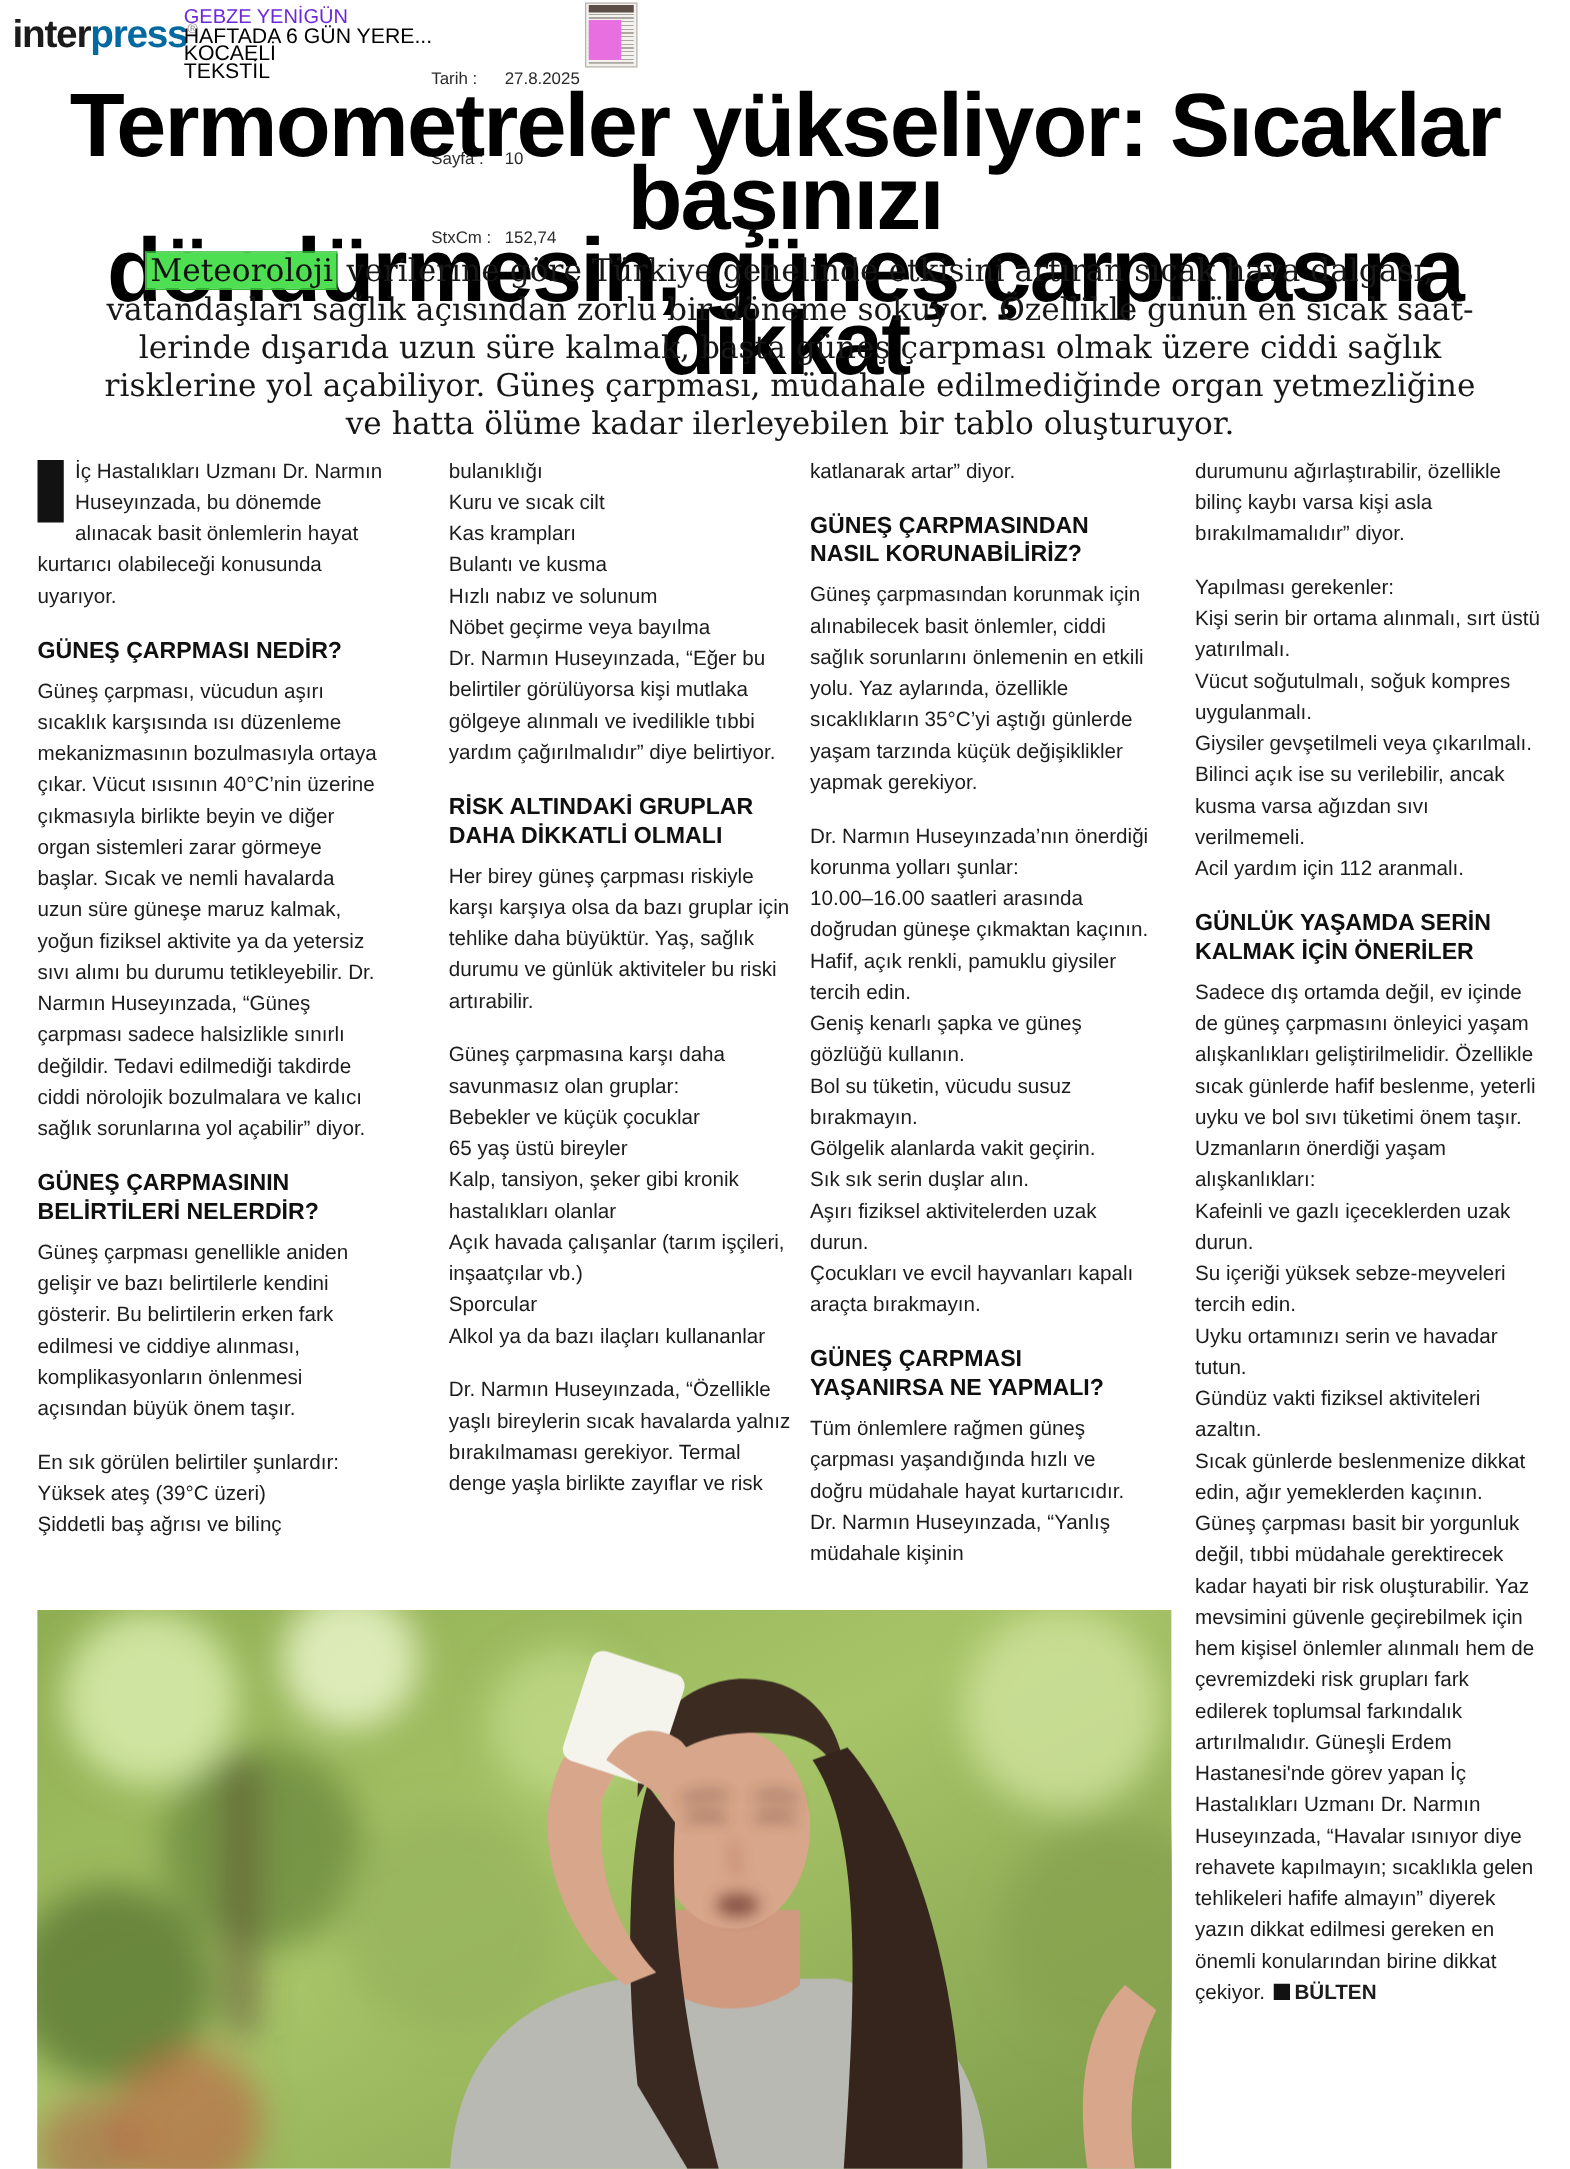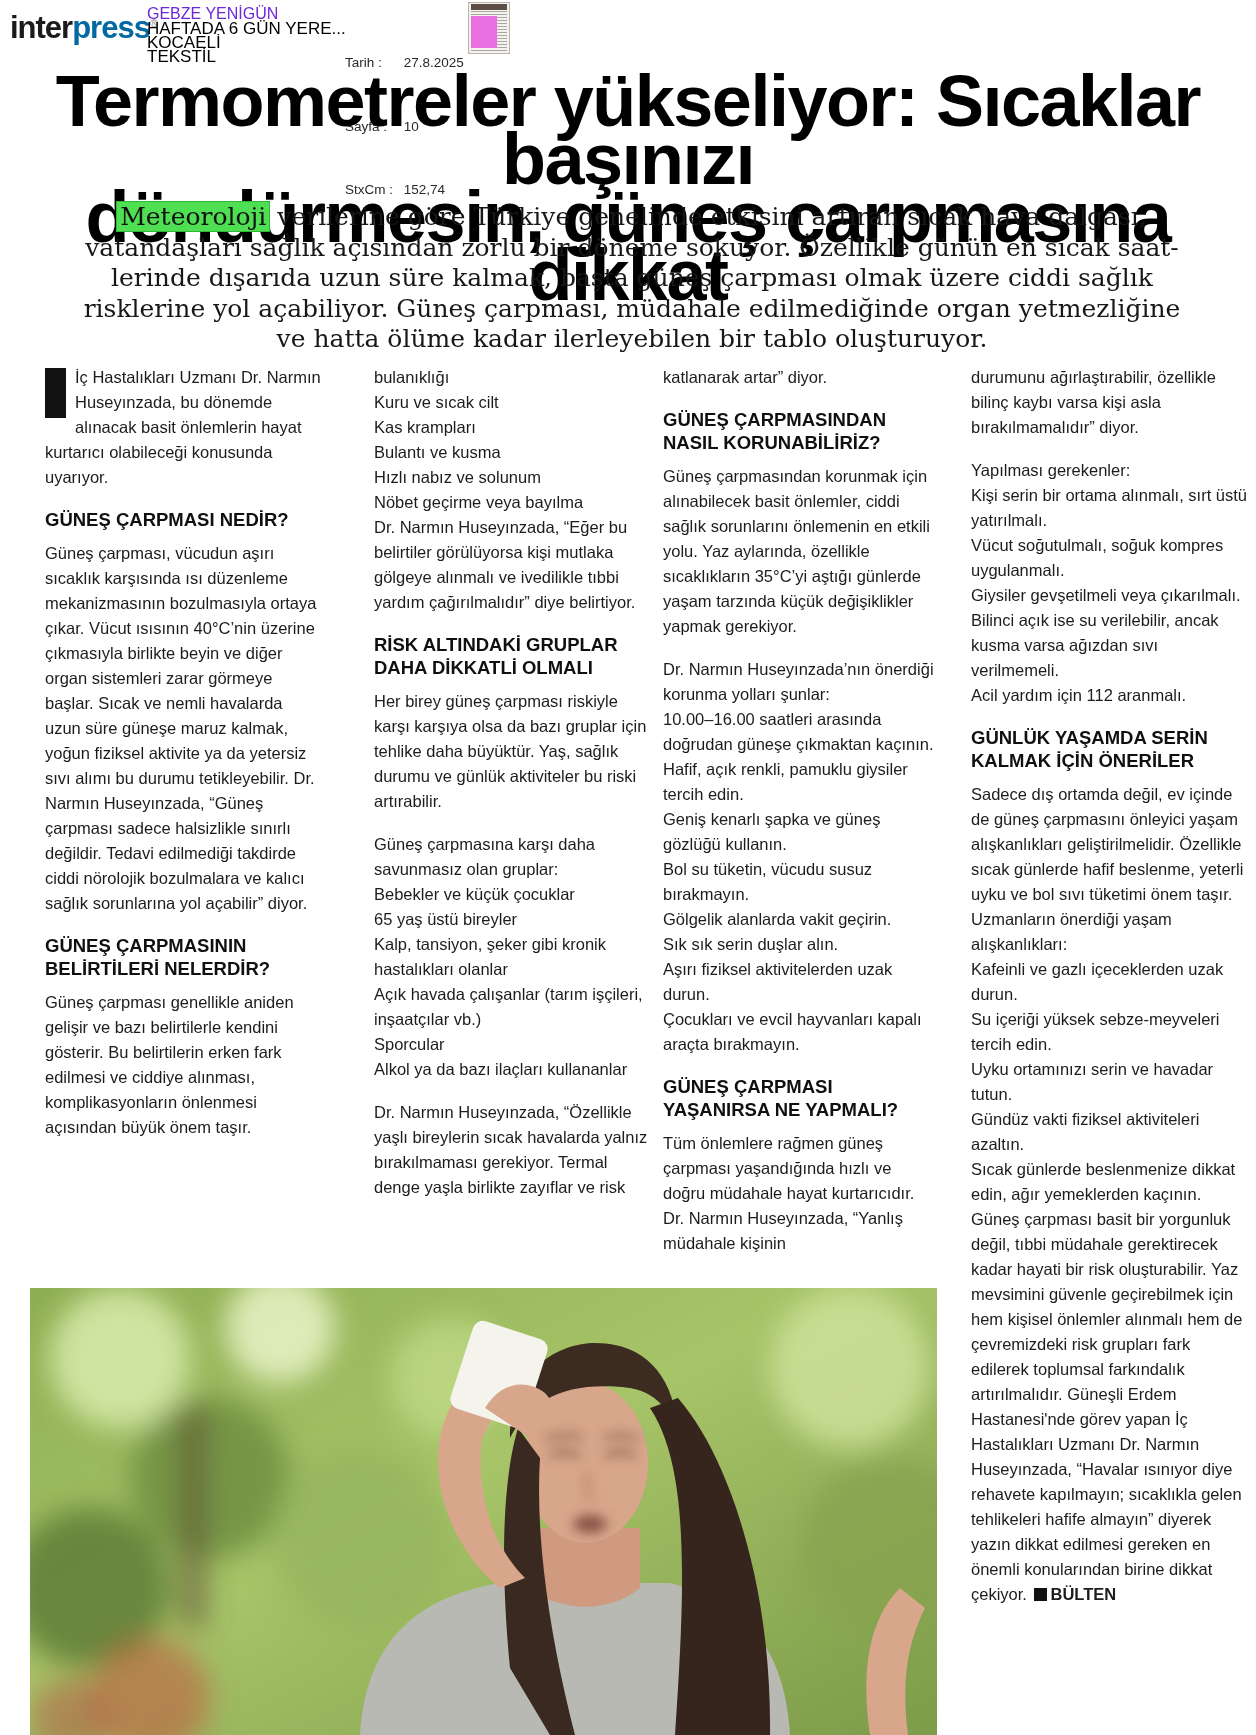"İç Hastalıkları Uzmanı Dr. Narmın" .col { margin-left: 15px -> none }
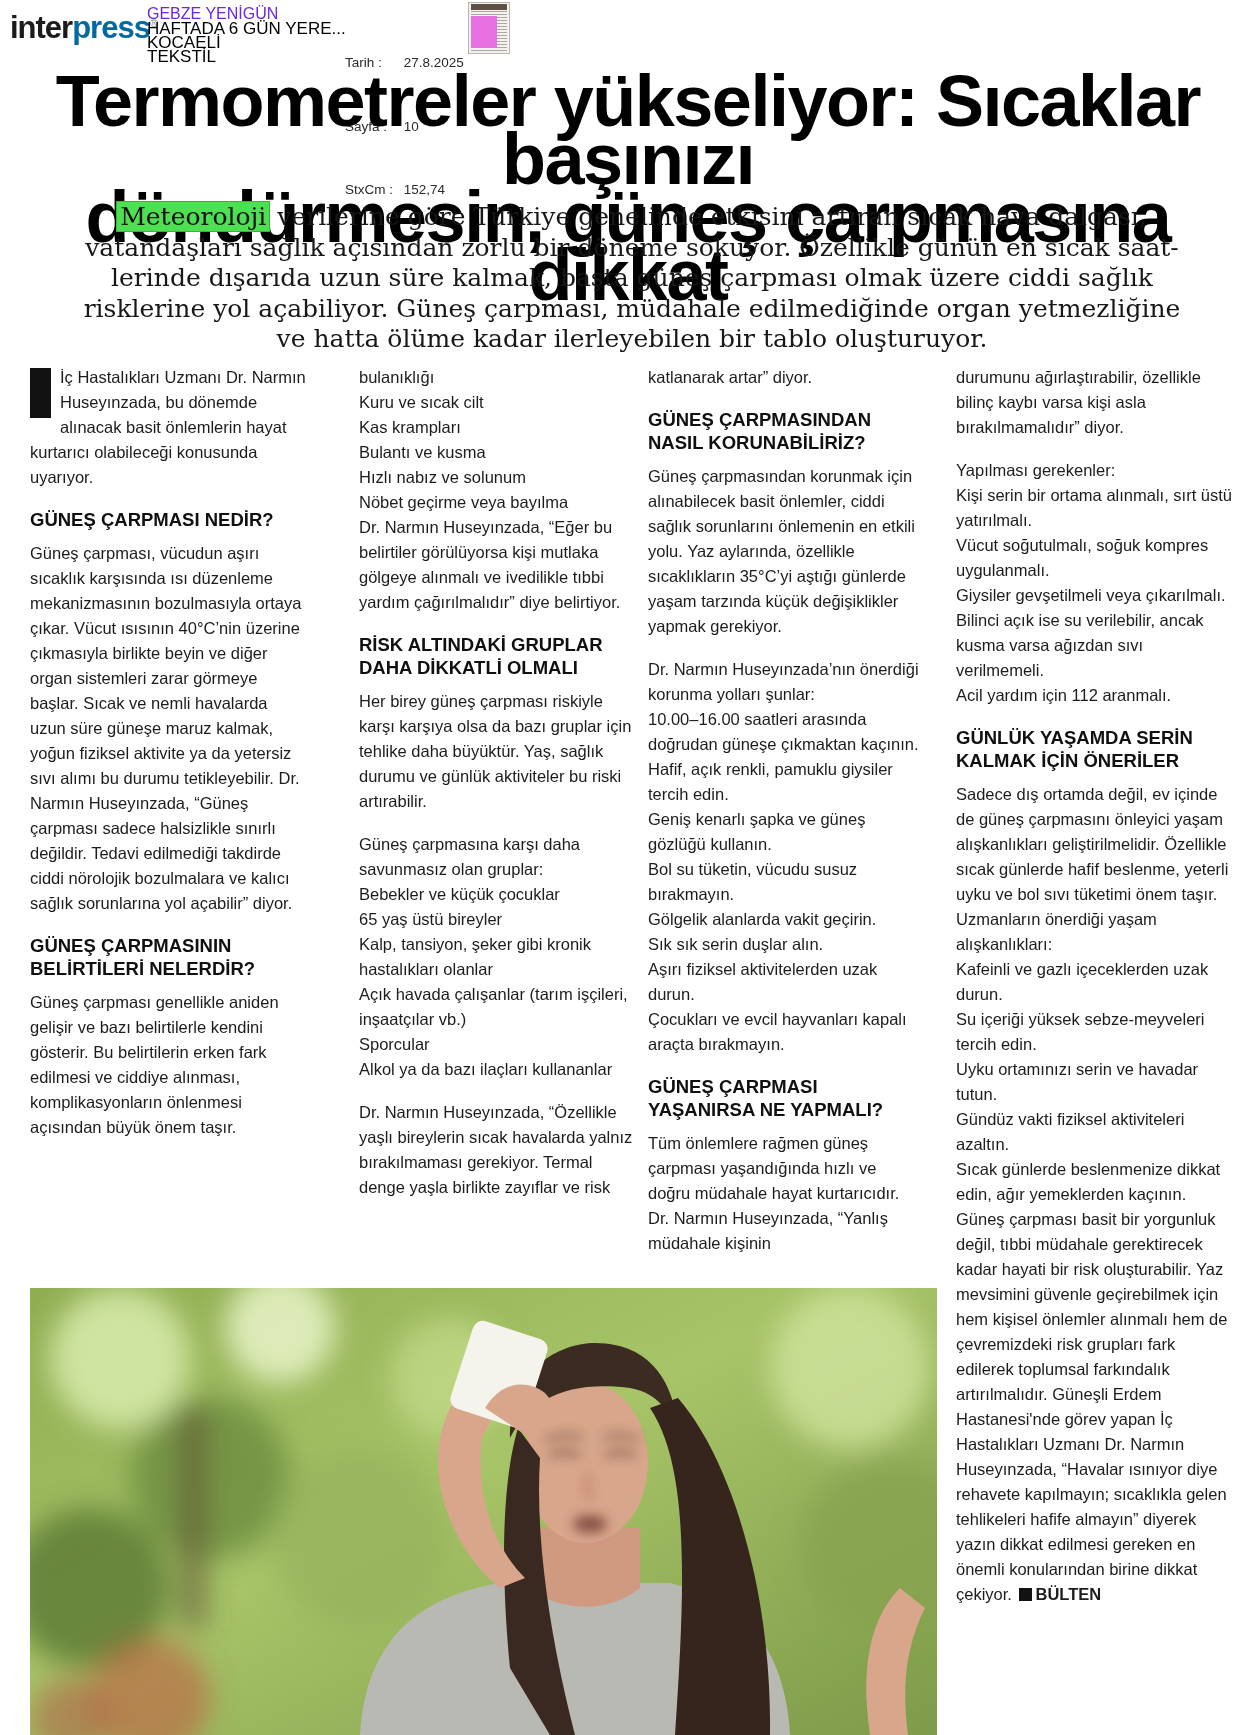"En sık görülen belirtiler şunlardır:" p { html: none -> <p>En sık görülen belirtiler şunlardır: Yüksek ateş (39°C üzeri) Şiddetli baş ağrısı ve bilinç</p> }
